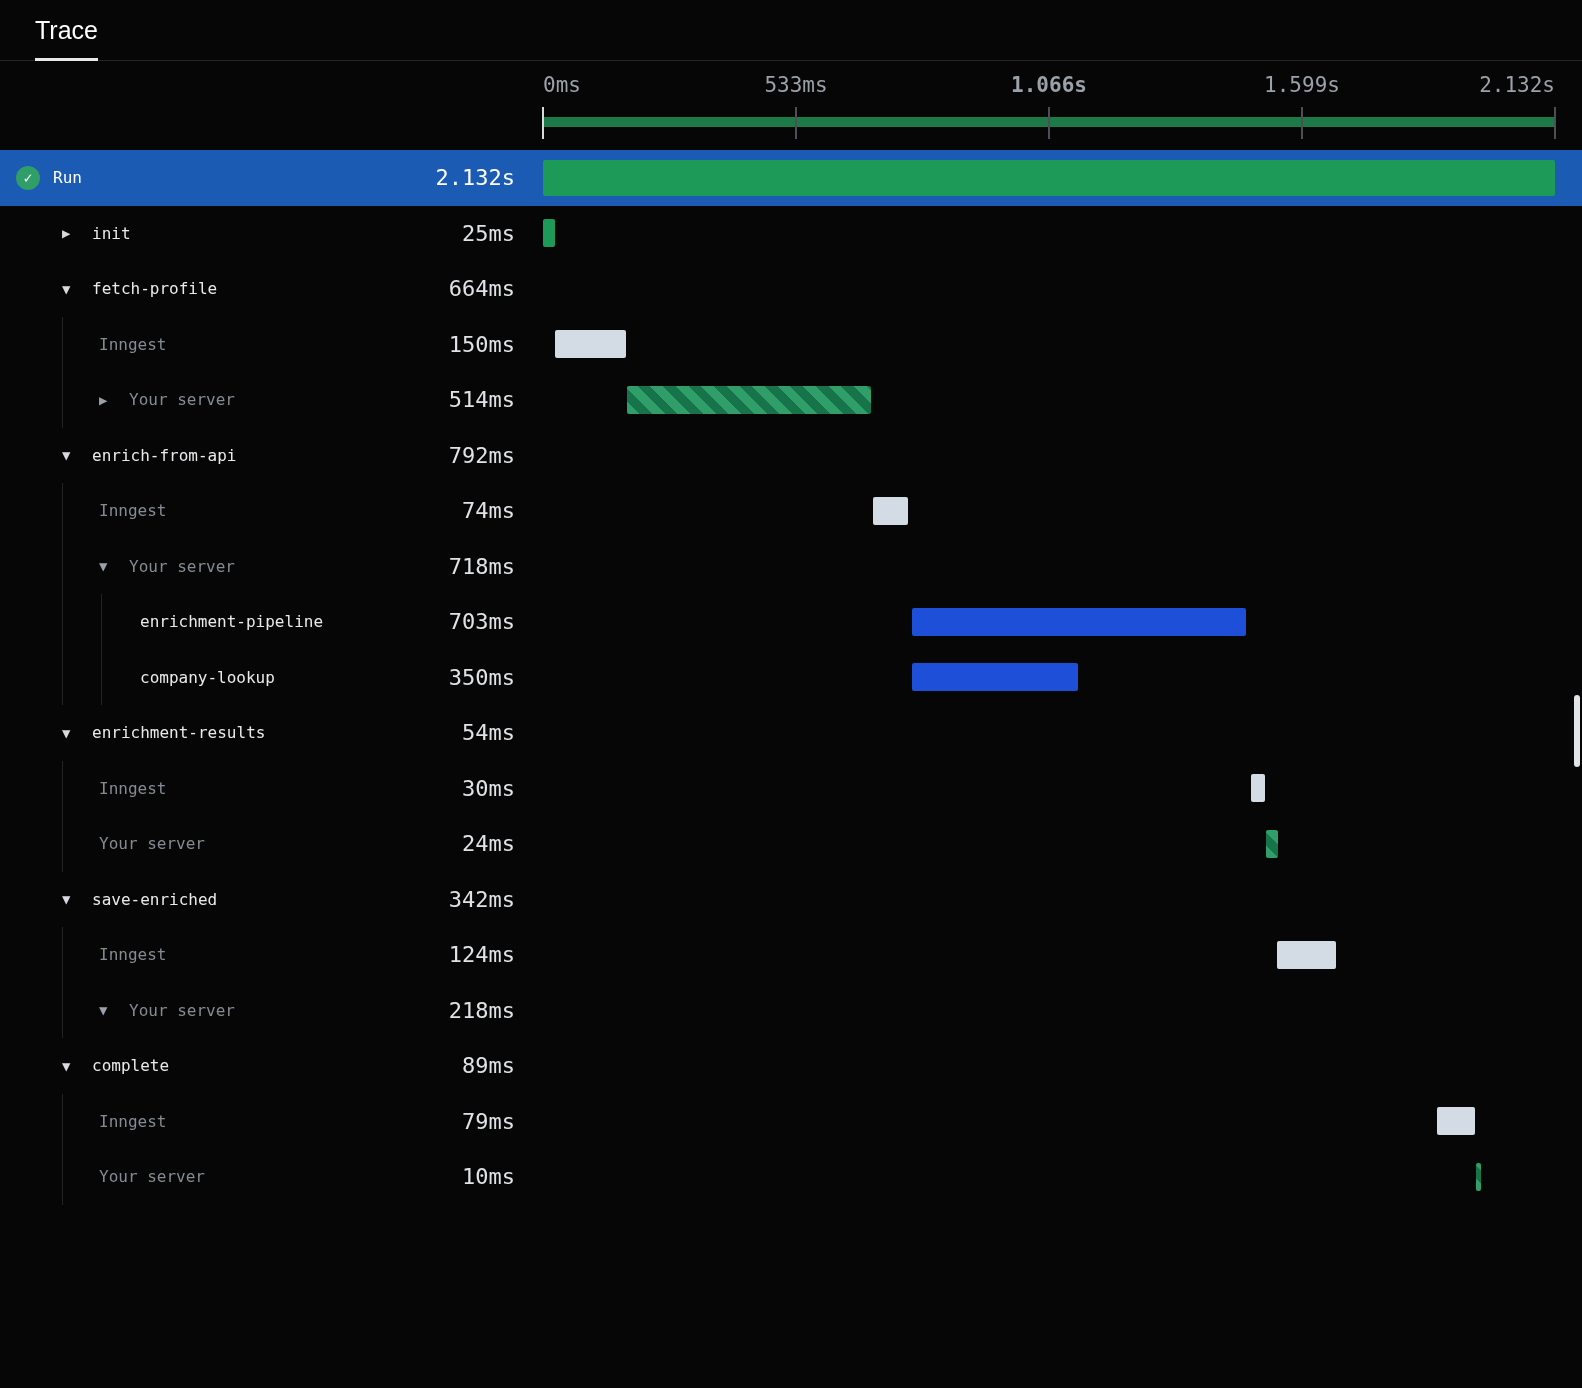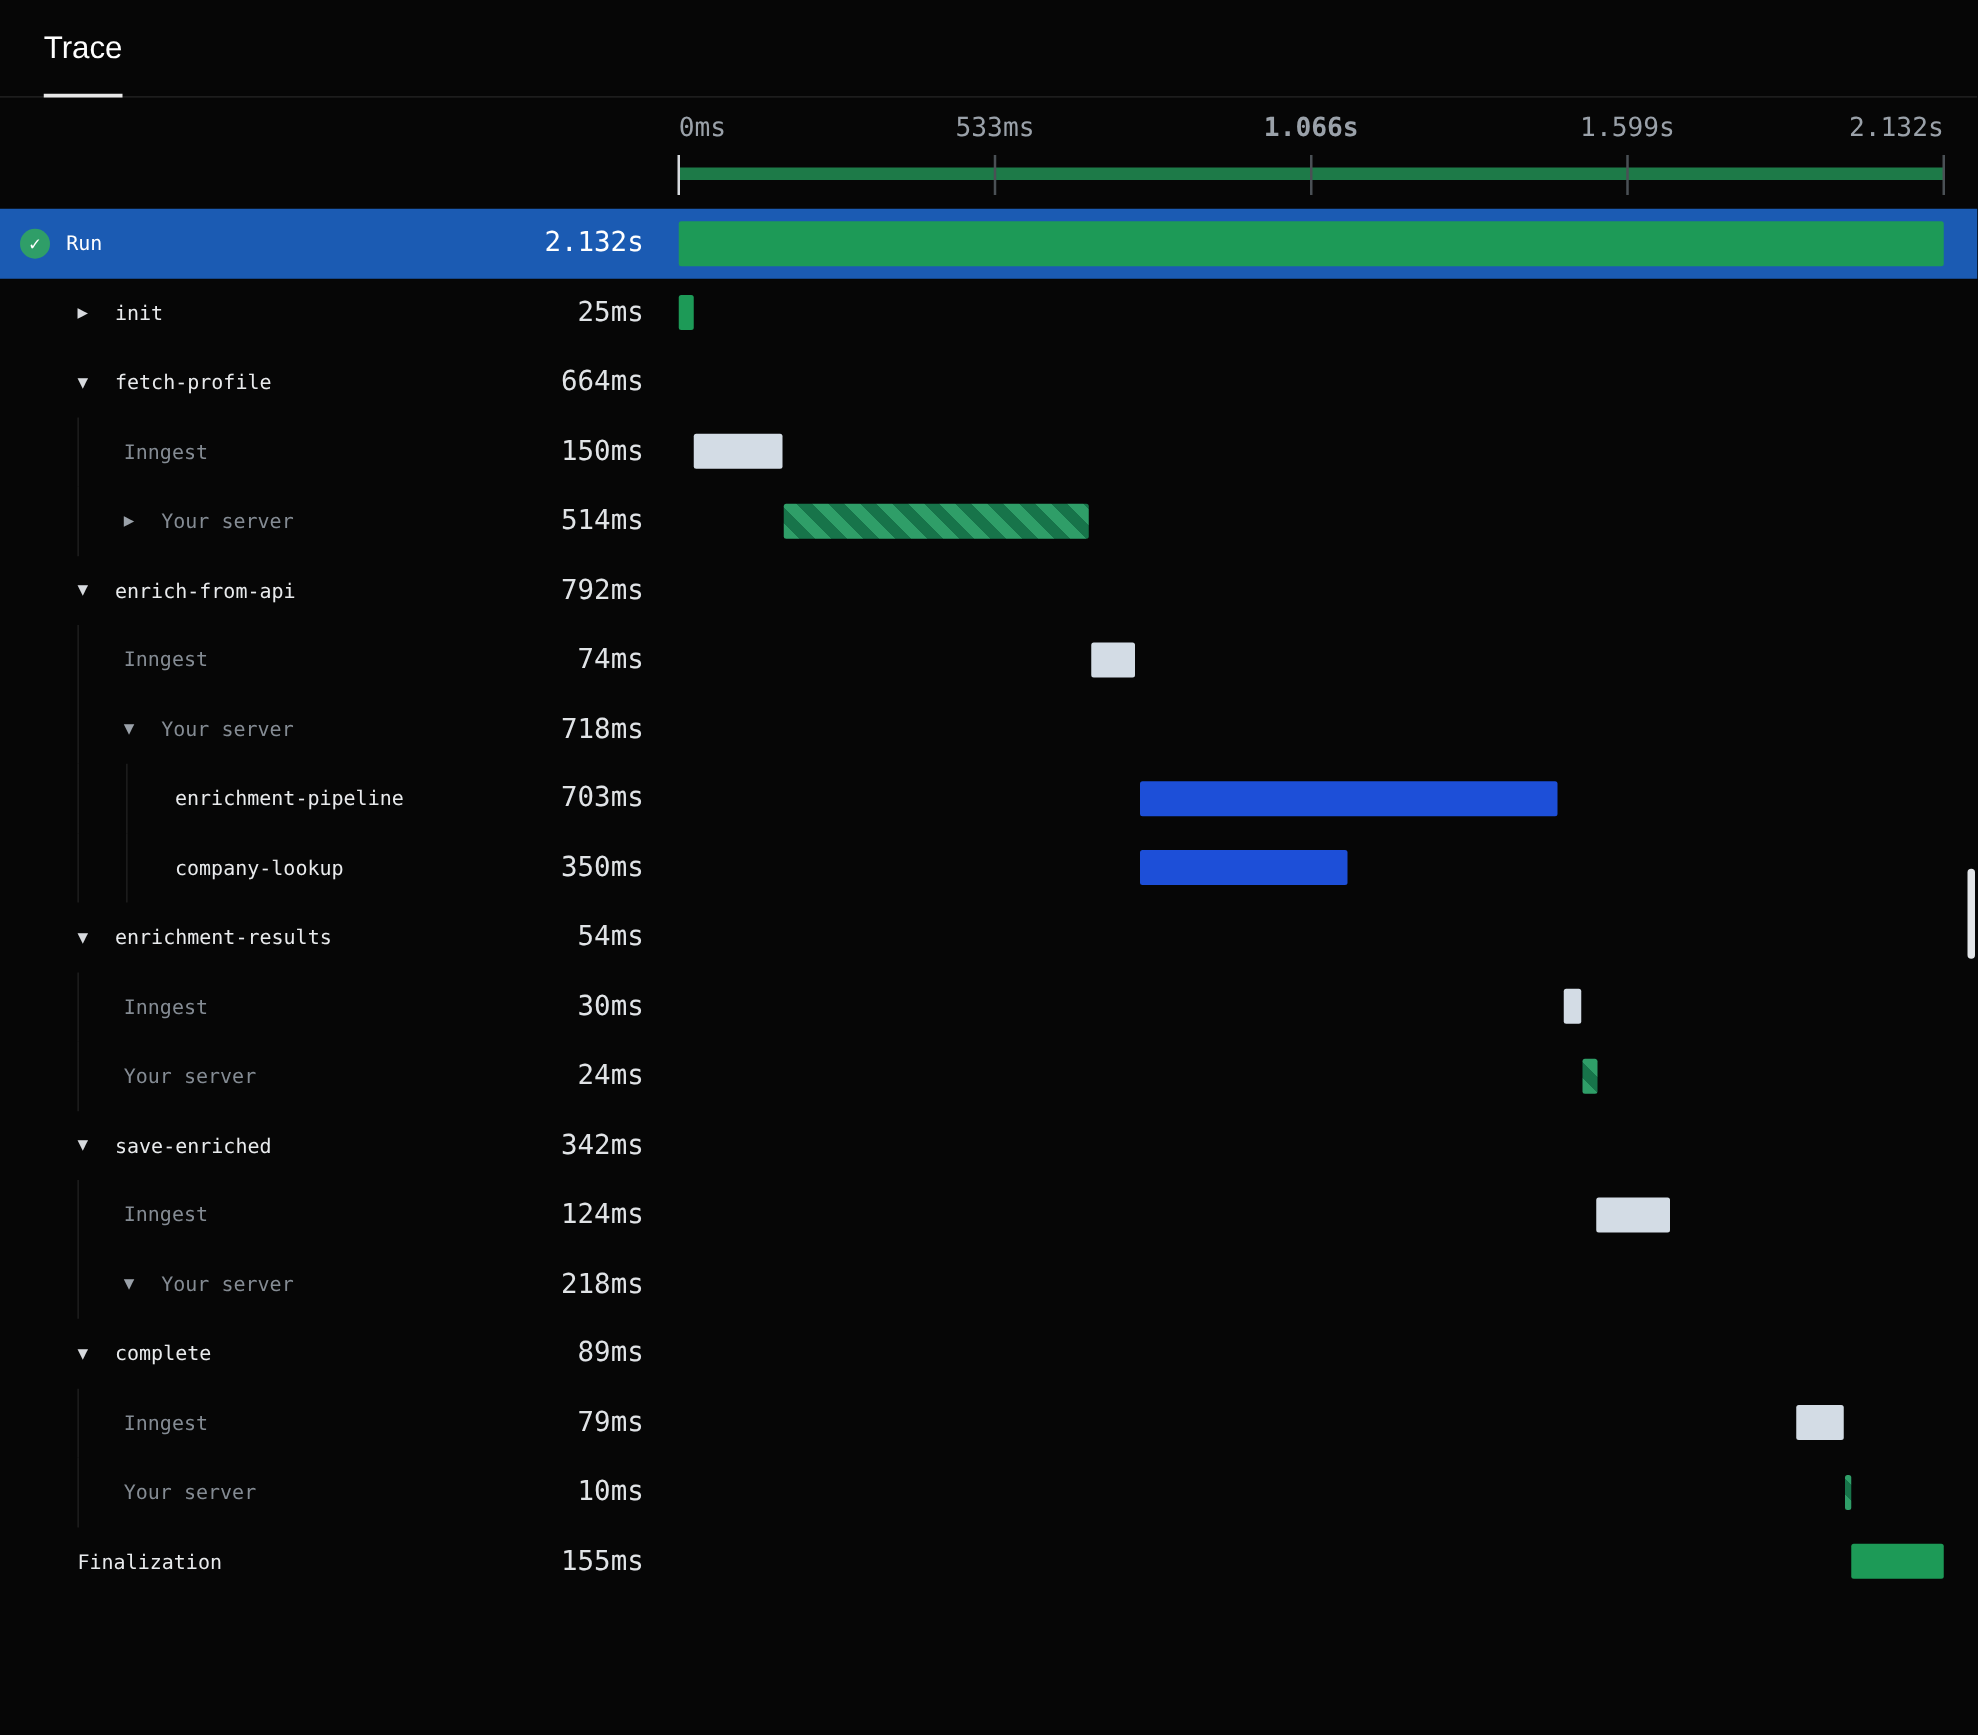"Trace" .tabbar { height: 78px -> 61px }
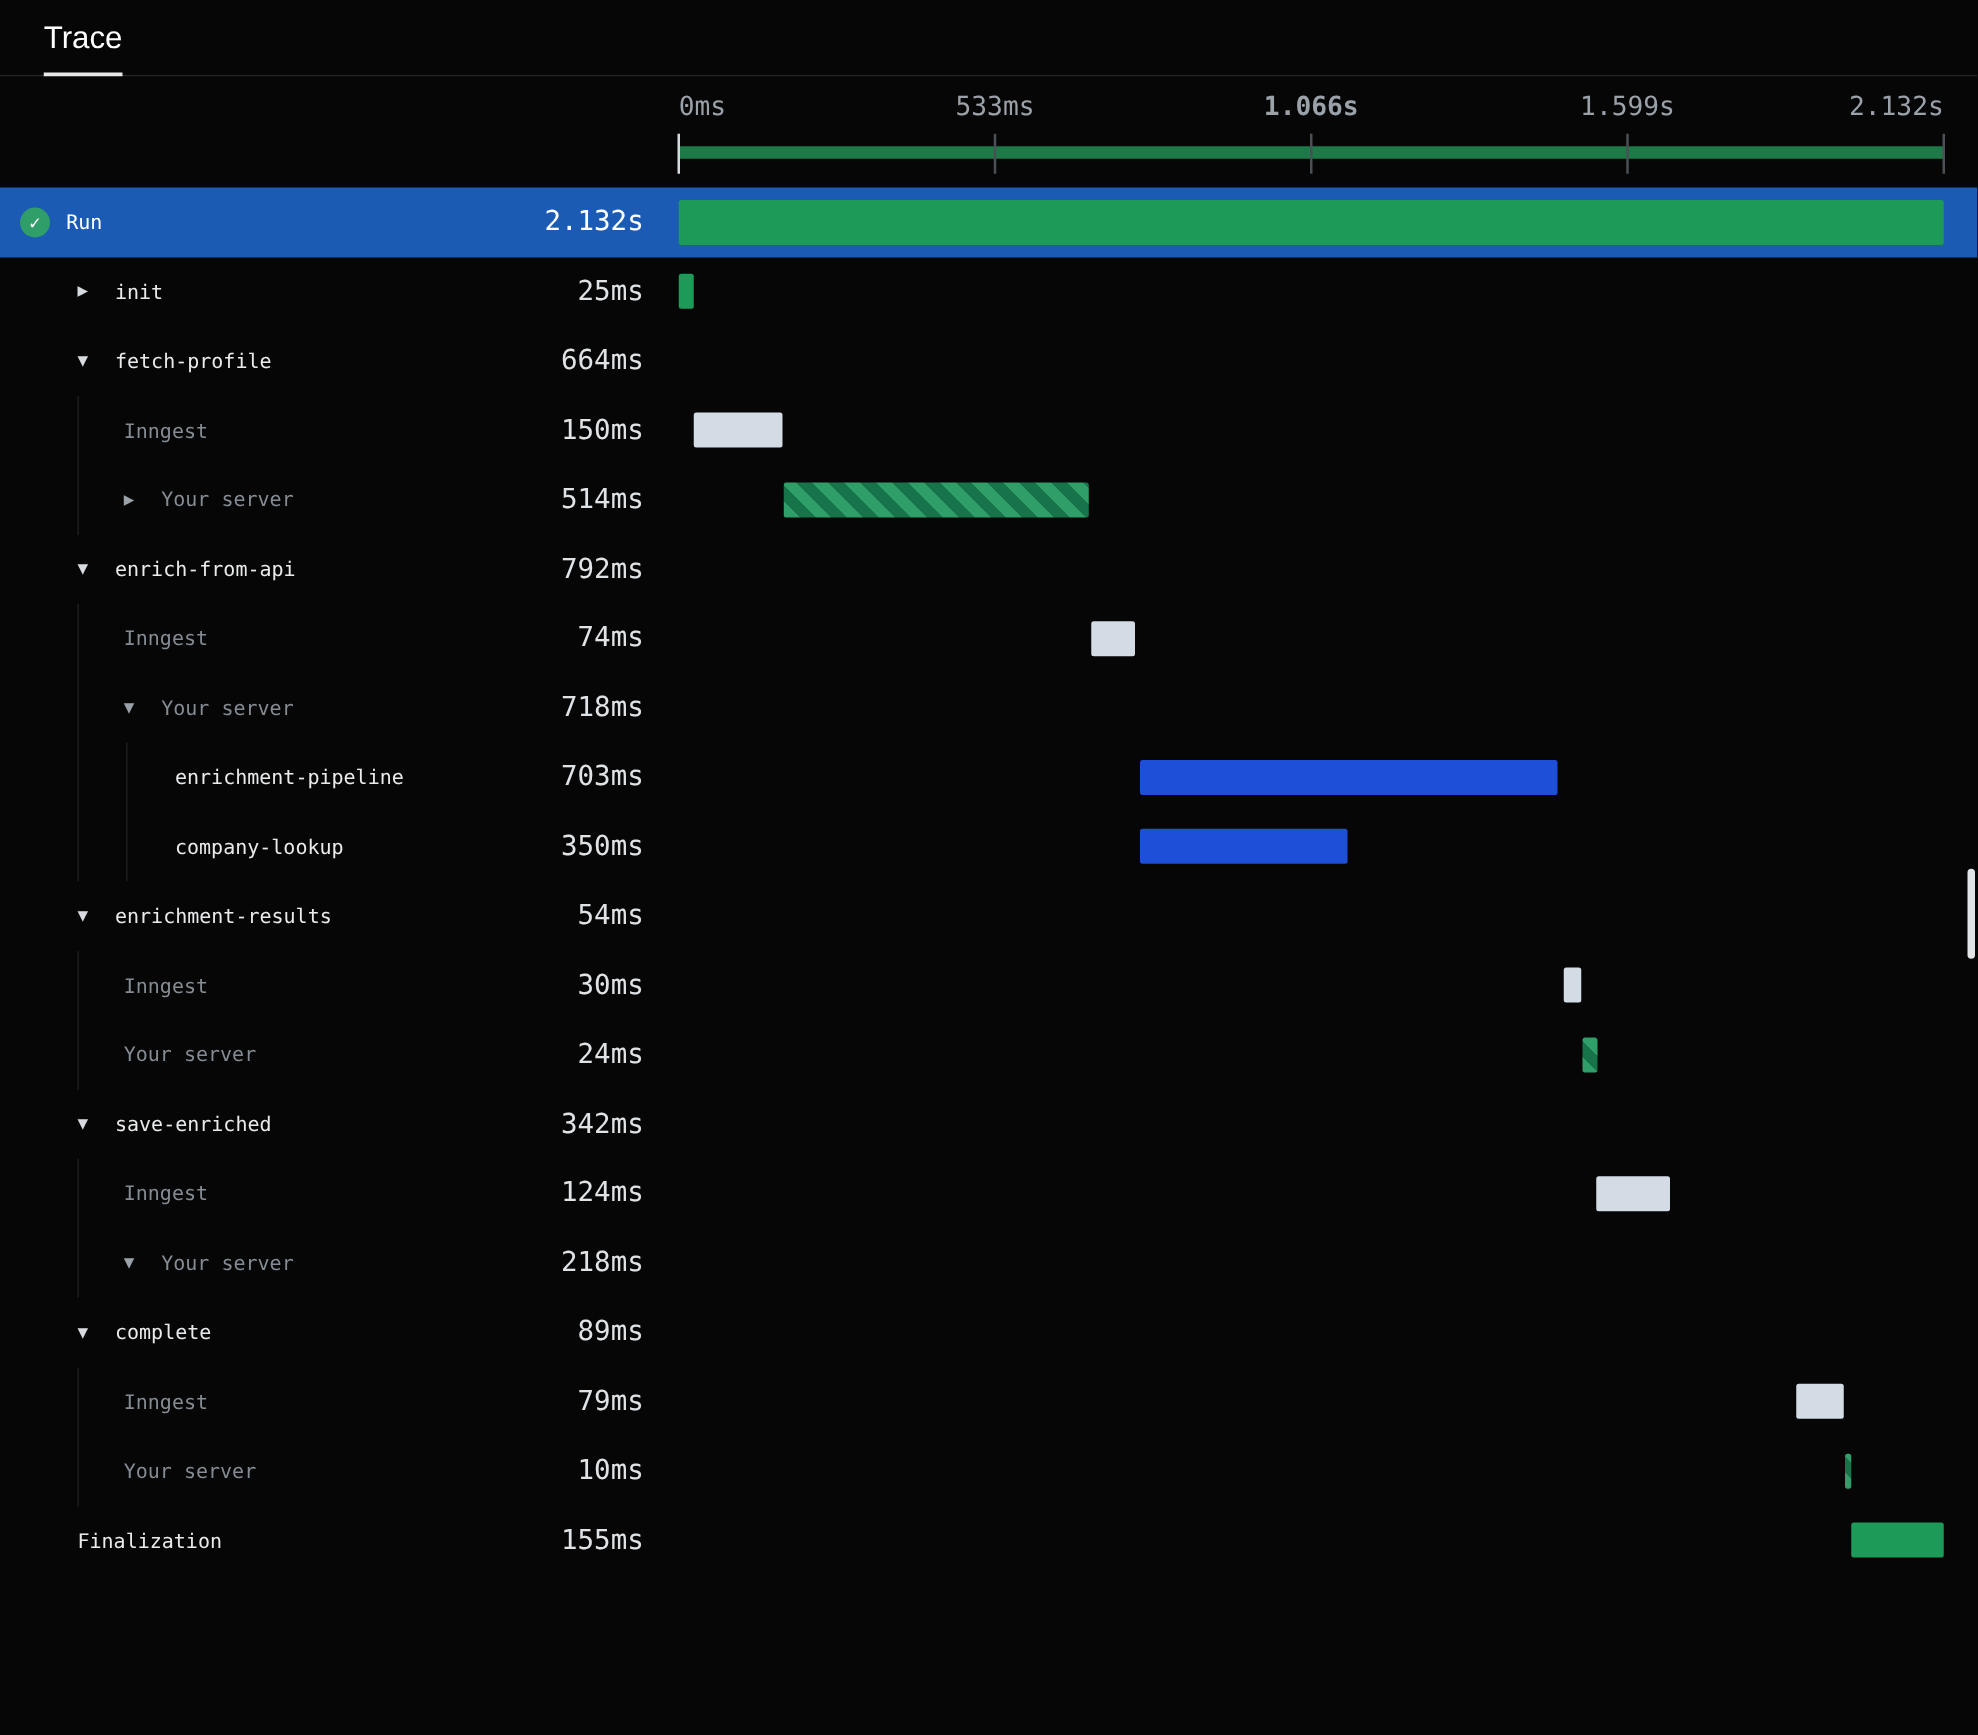"Finalization" div.row { html: <div> <div> <span>Finalization</span> <span>155ms</span> </div> <div> <div></div> </div> </div> -> none }
